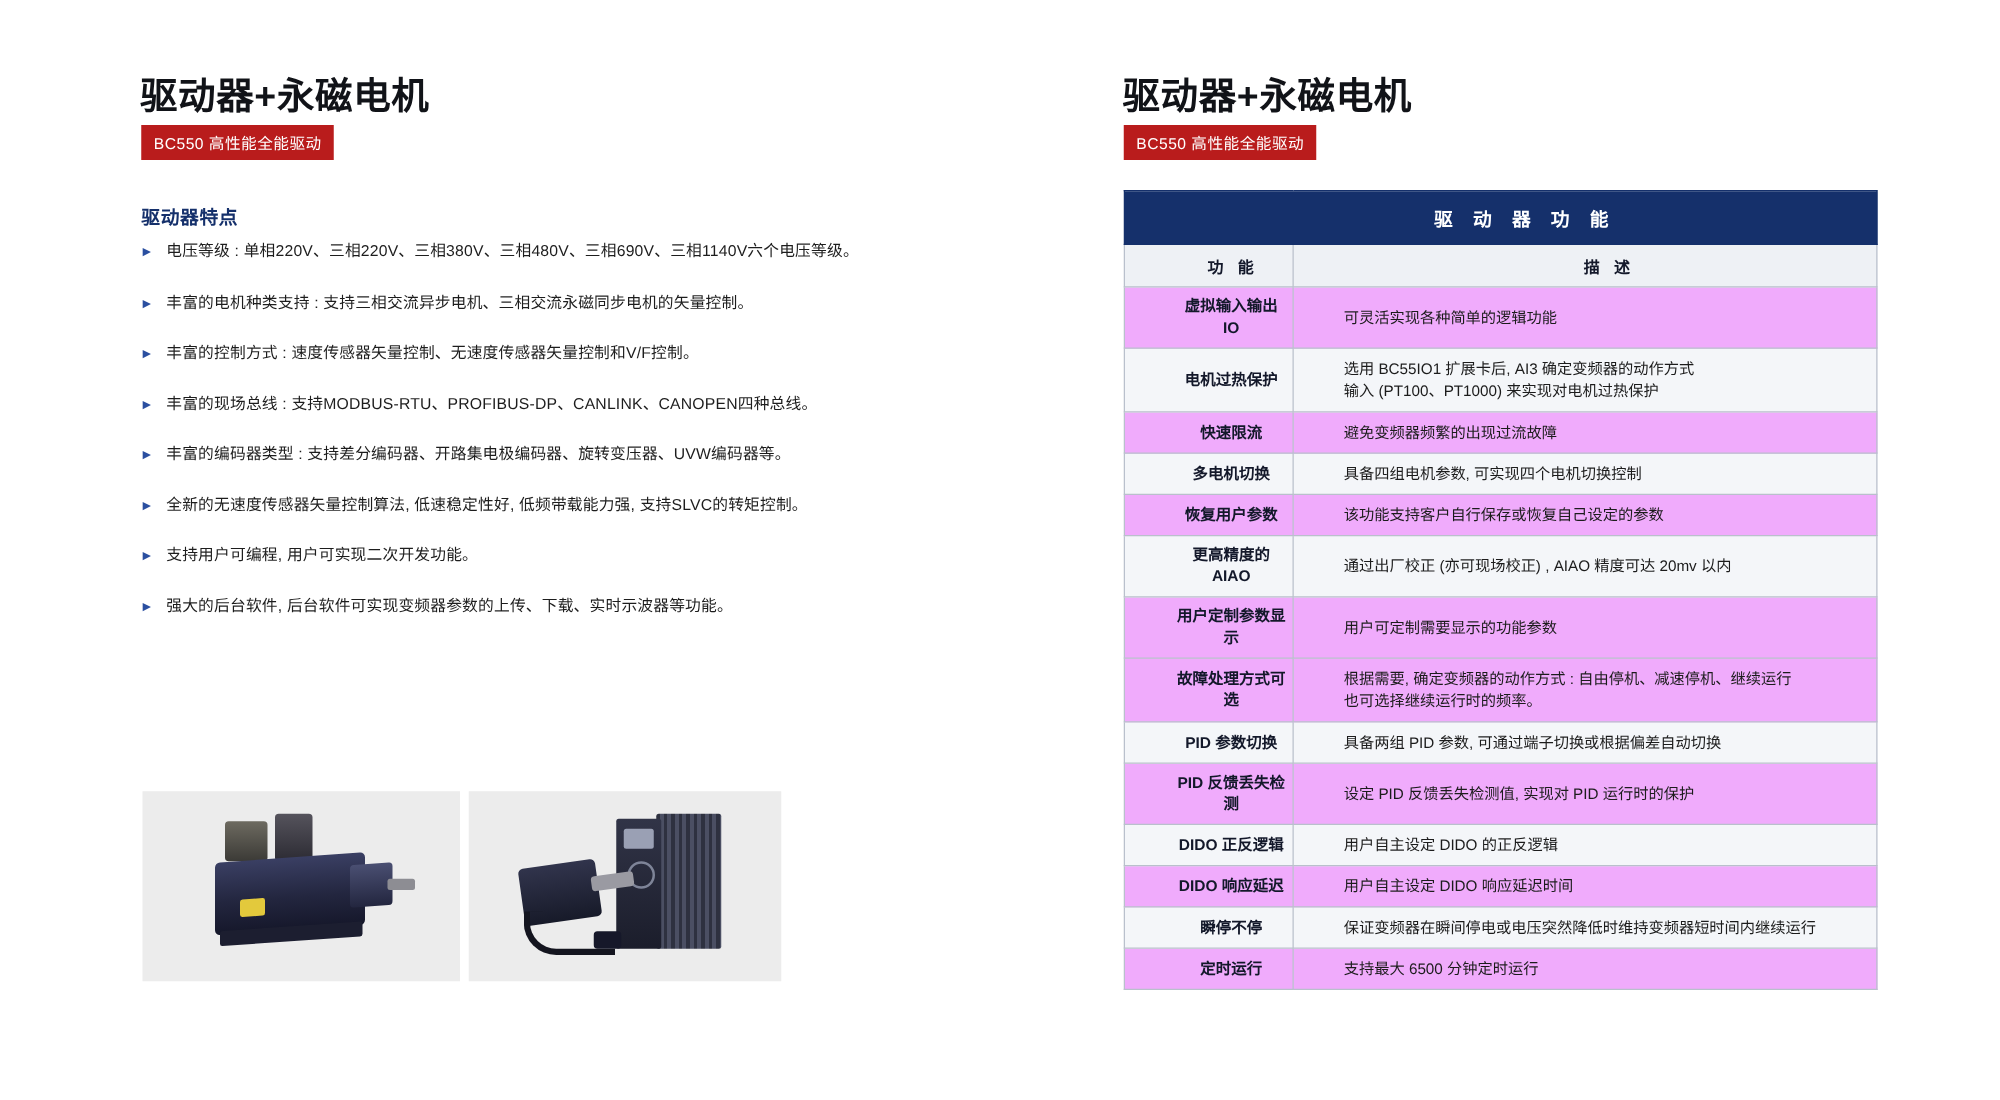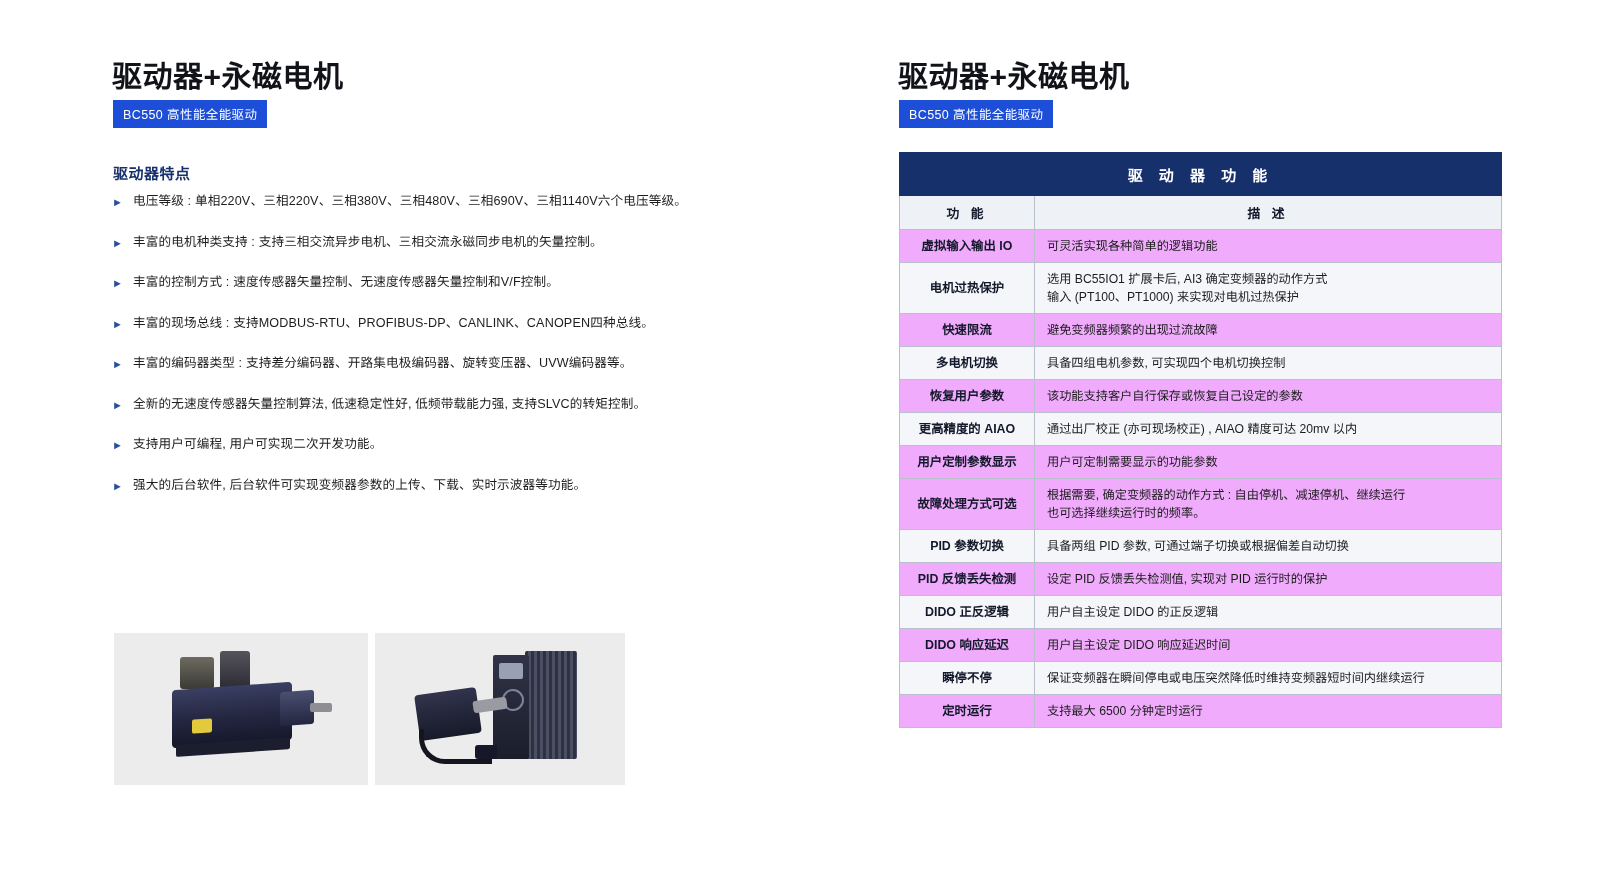"BC550 高性能全能驱动" .subtitle-badge { background: #1d4ed8 -> #b91c1c }
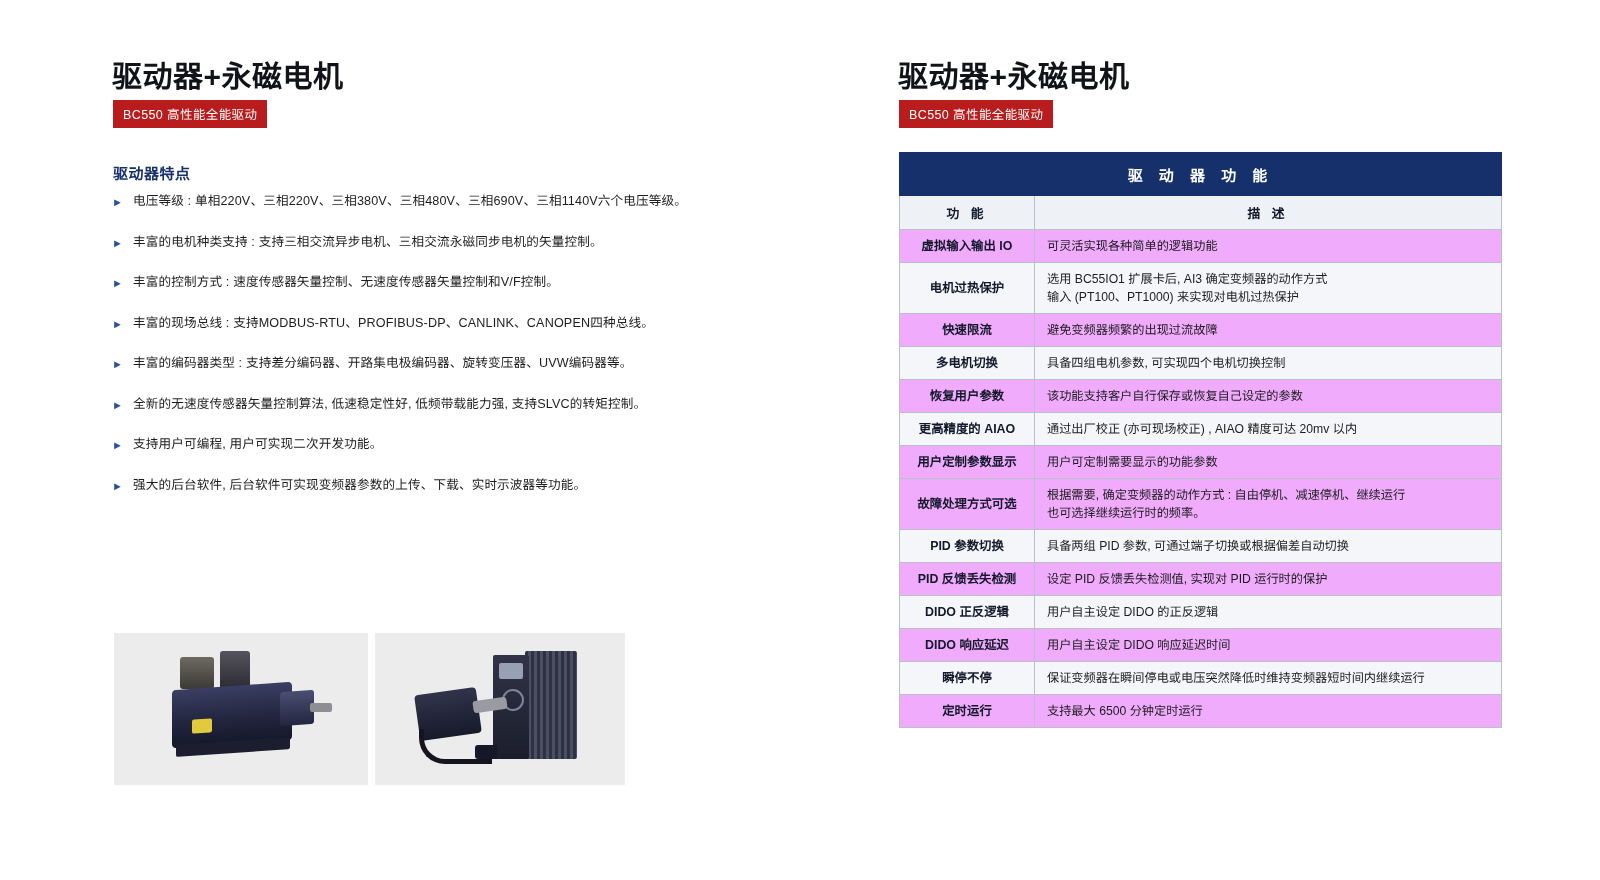"驱 动 器 功 能" table.fn-table td, table.fn-table th { padding-left: none -> 40px }
